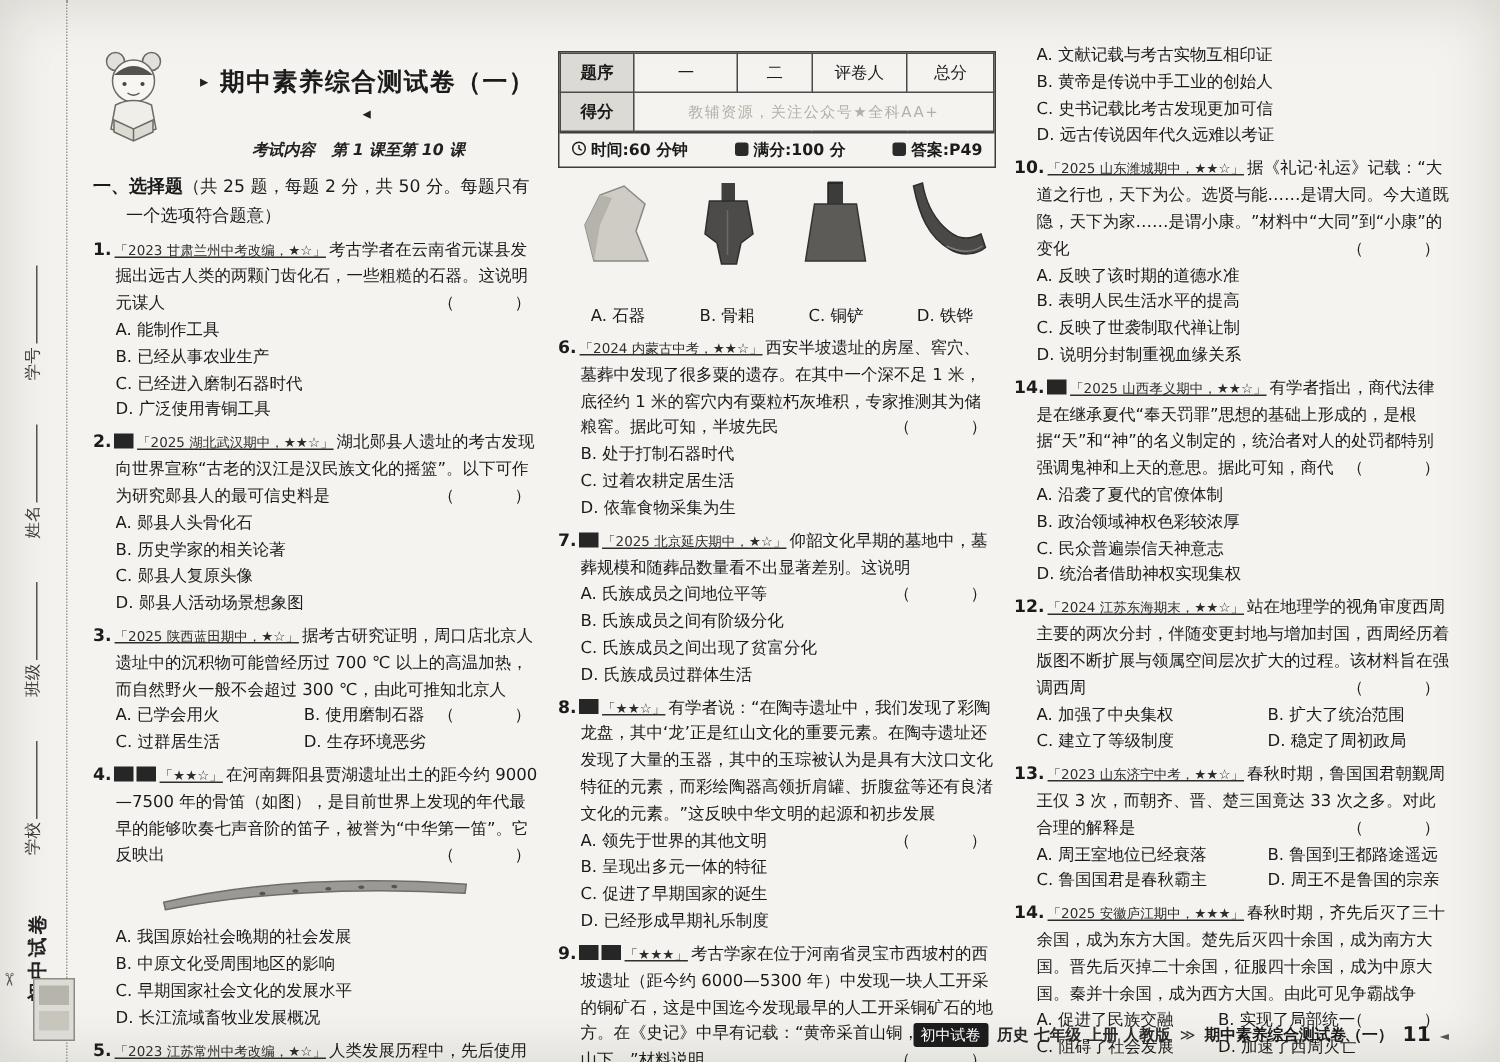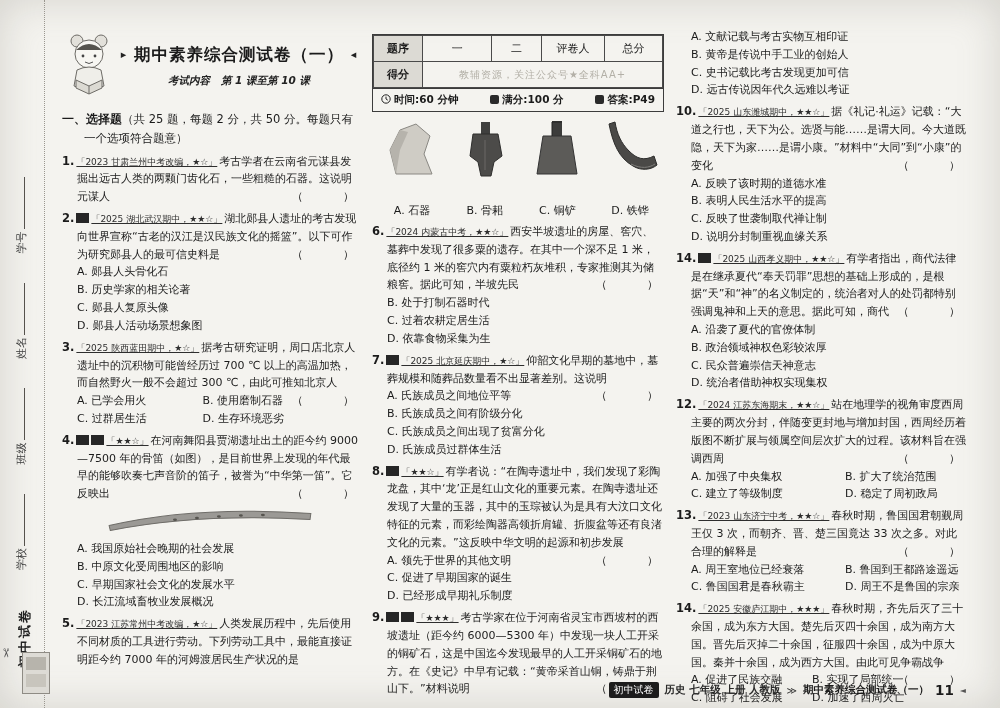"▸ 期中素养综合测试卷（一） ◂" .title-row { margin-left: none -> 12px }
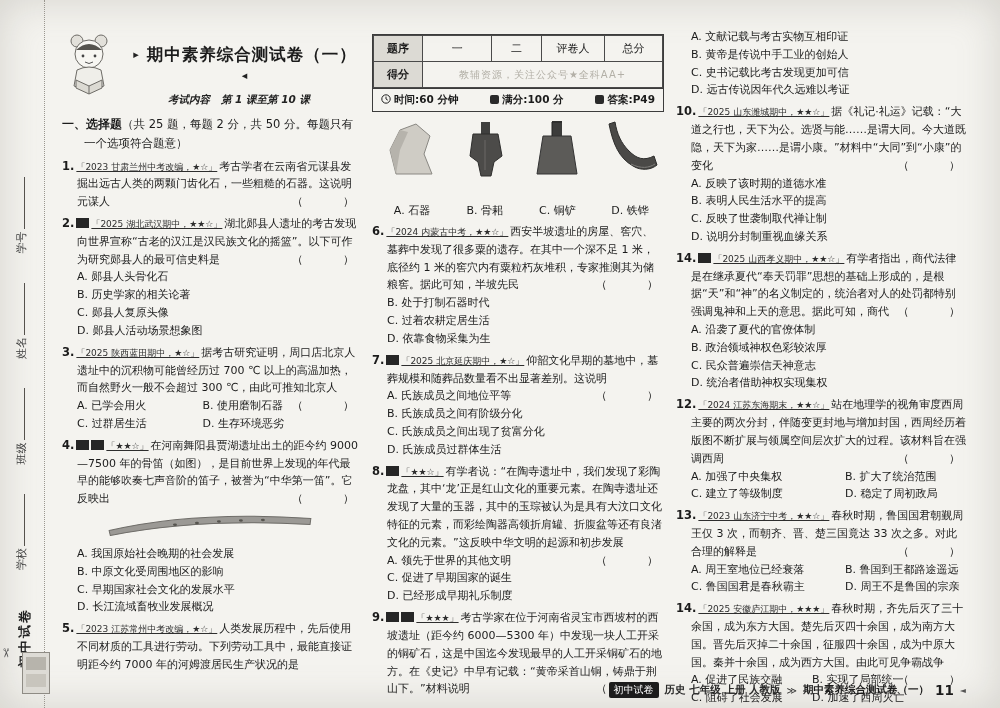"A. 能制作工具" div.opts { html: none -> <div> <div>A. 能制作工具</div> <div>B. 已经从事农业生产</div> <div>C. 已经进入磨制石器时代</div> <div>D. 广泛使用青铜工具</div> </div> }
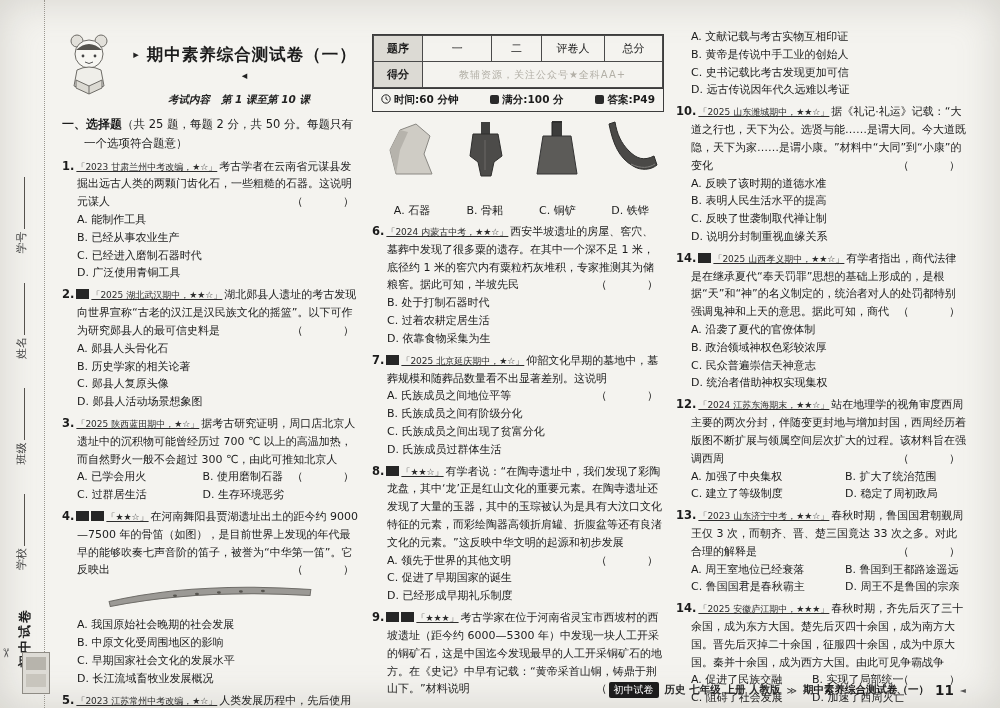"B. 呈现出多元一体的特征" div.opt { html: none -> <div>B. 呈现出多元一体的特征</div> }
